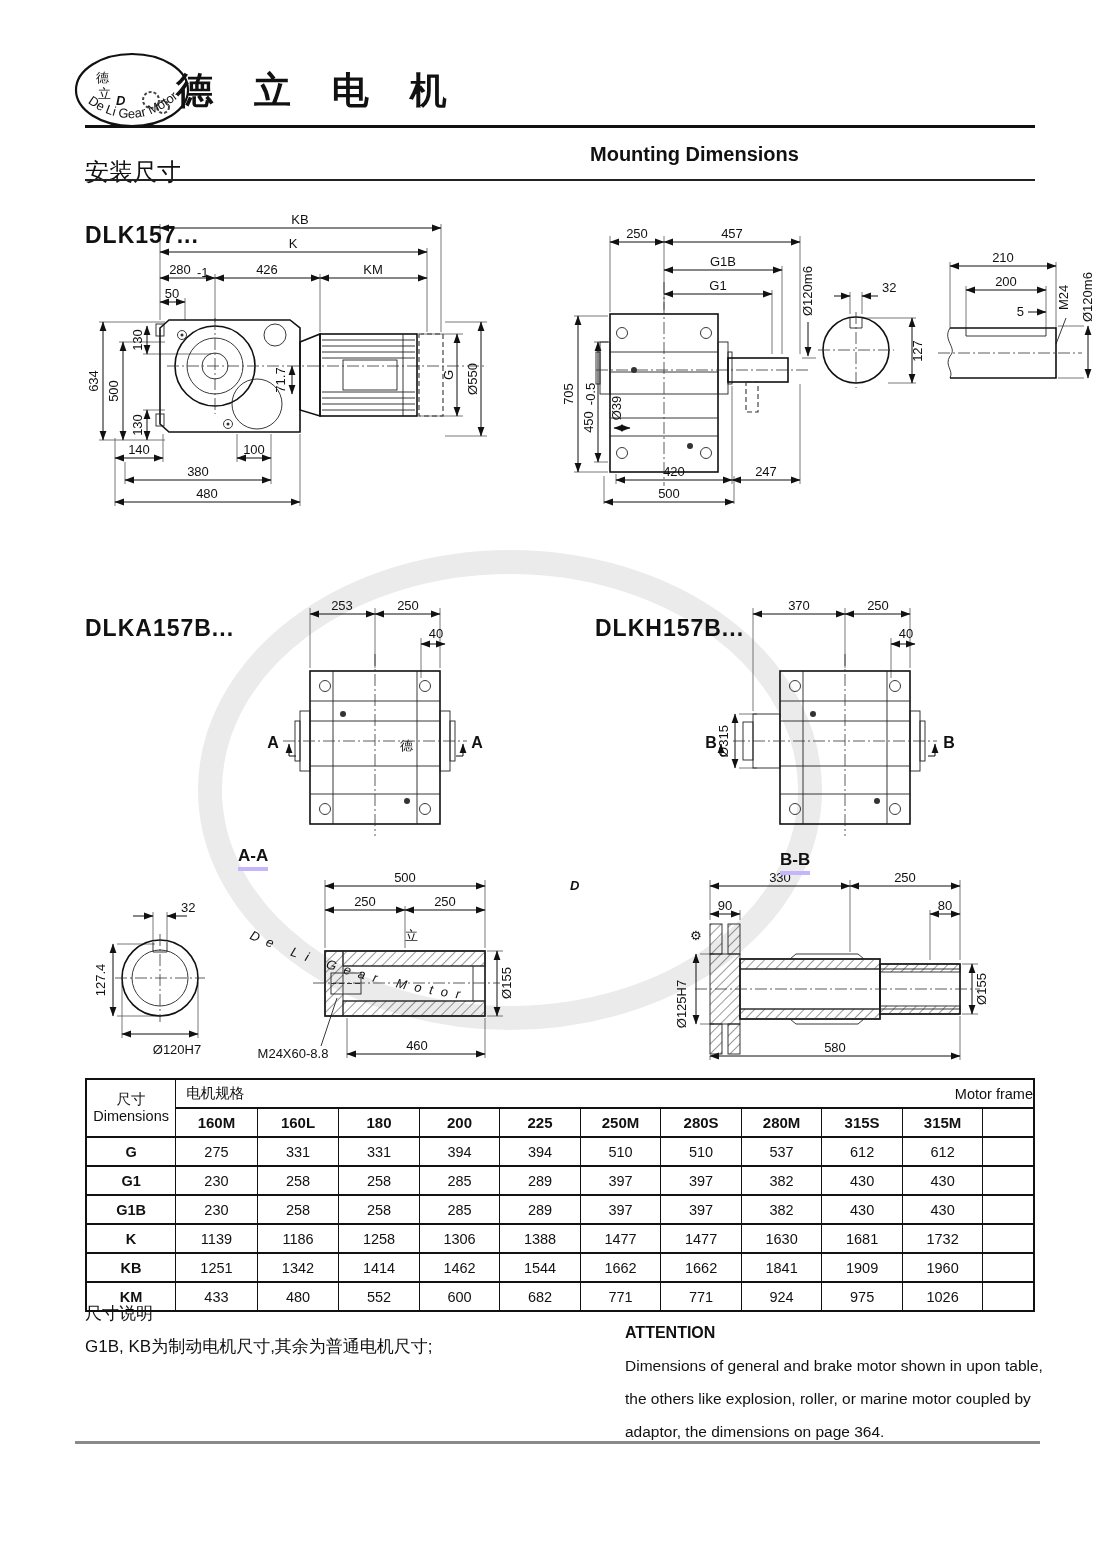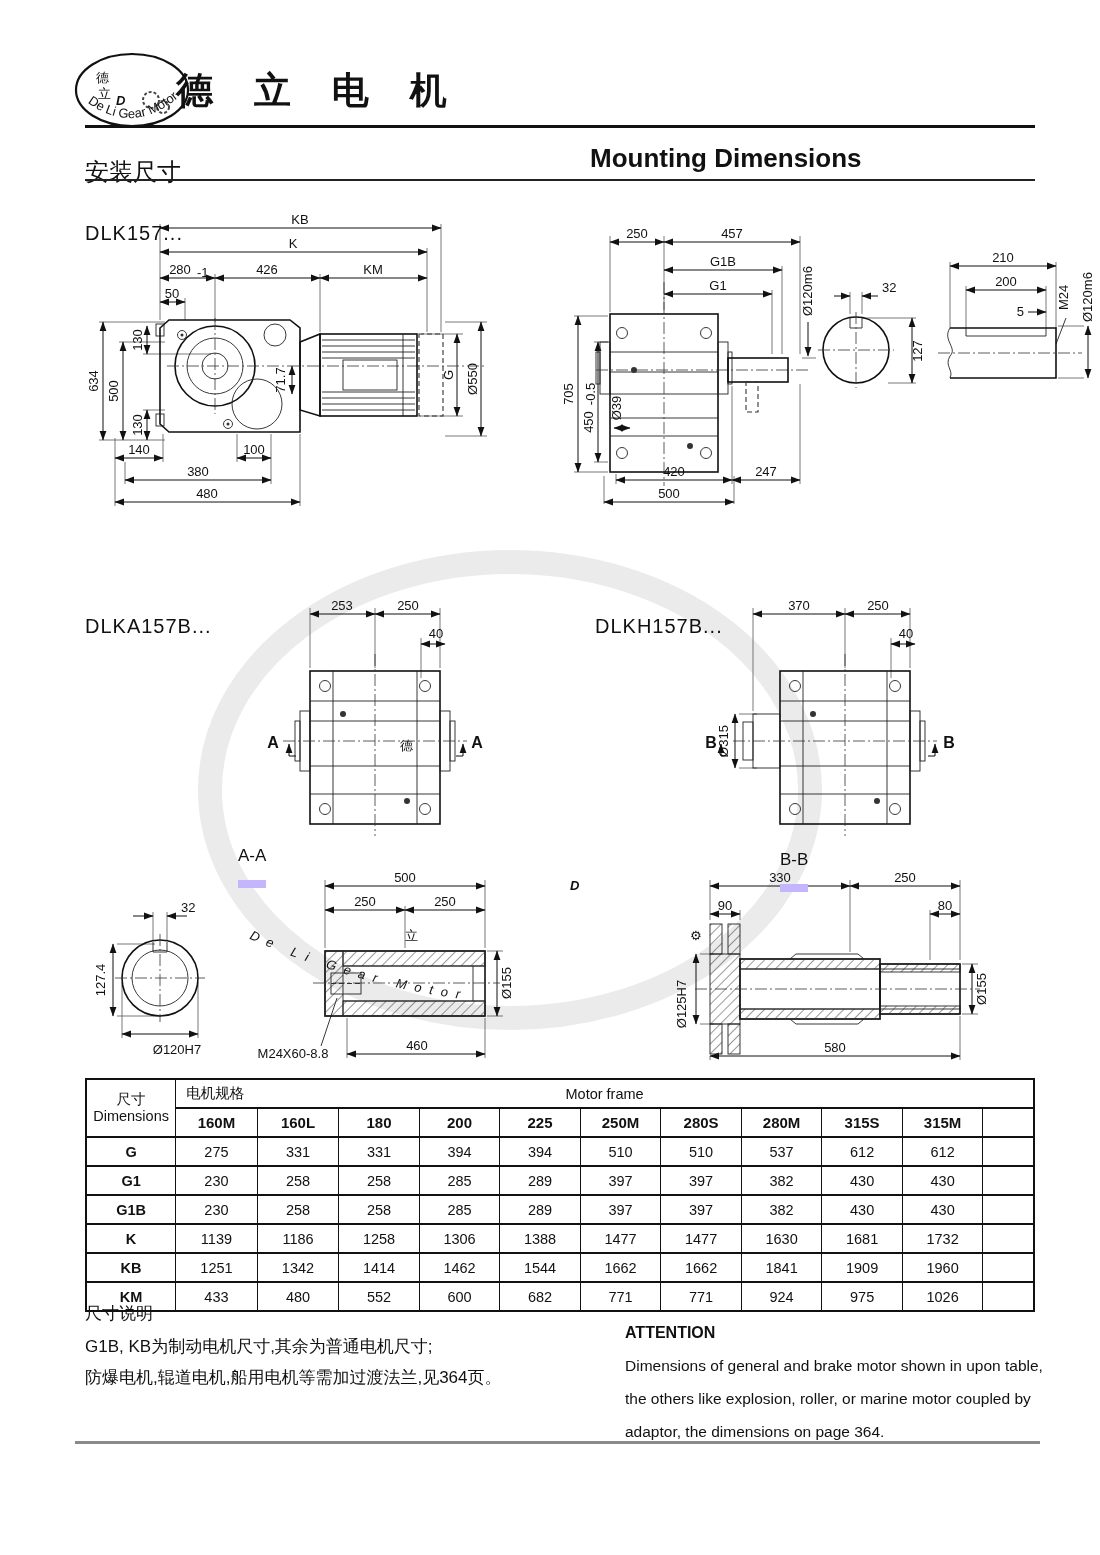"Mounting Dimensions" div.abs { font-size: 26px -> 20px }
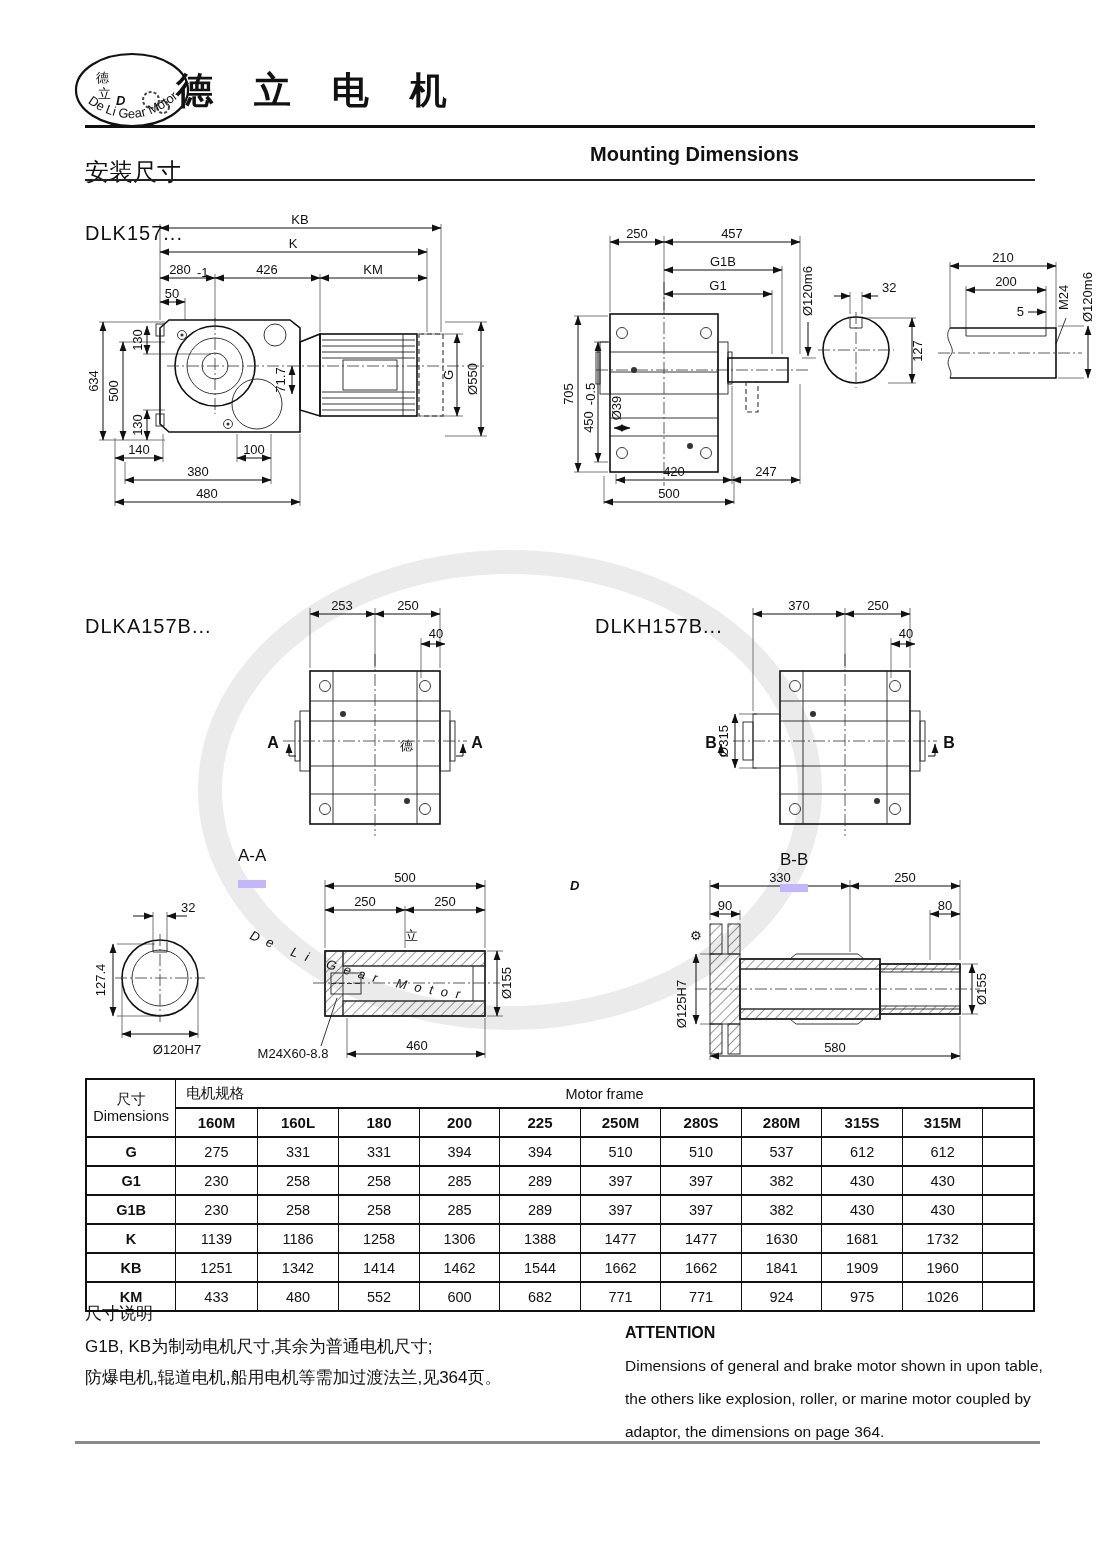"DLK157..." .drawlabel { font-size: 20px -> 23px; font-weight: normal -> bold }
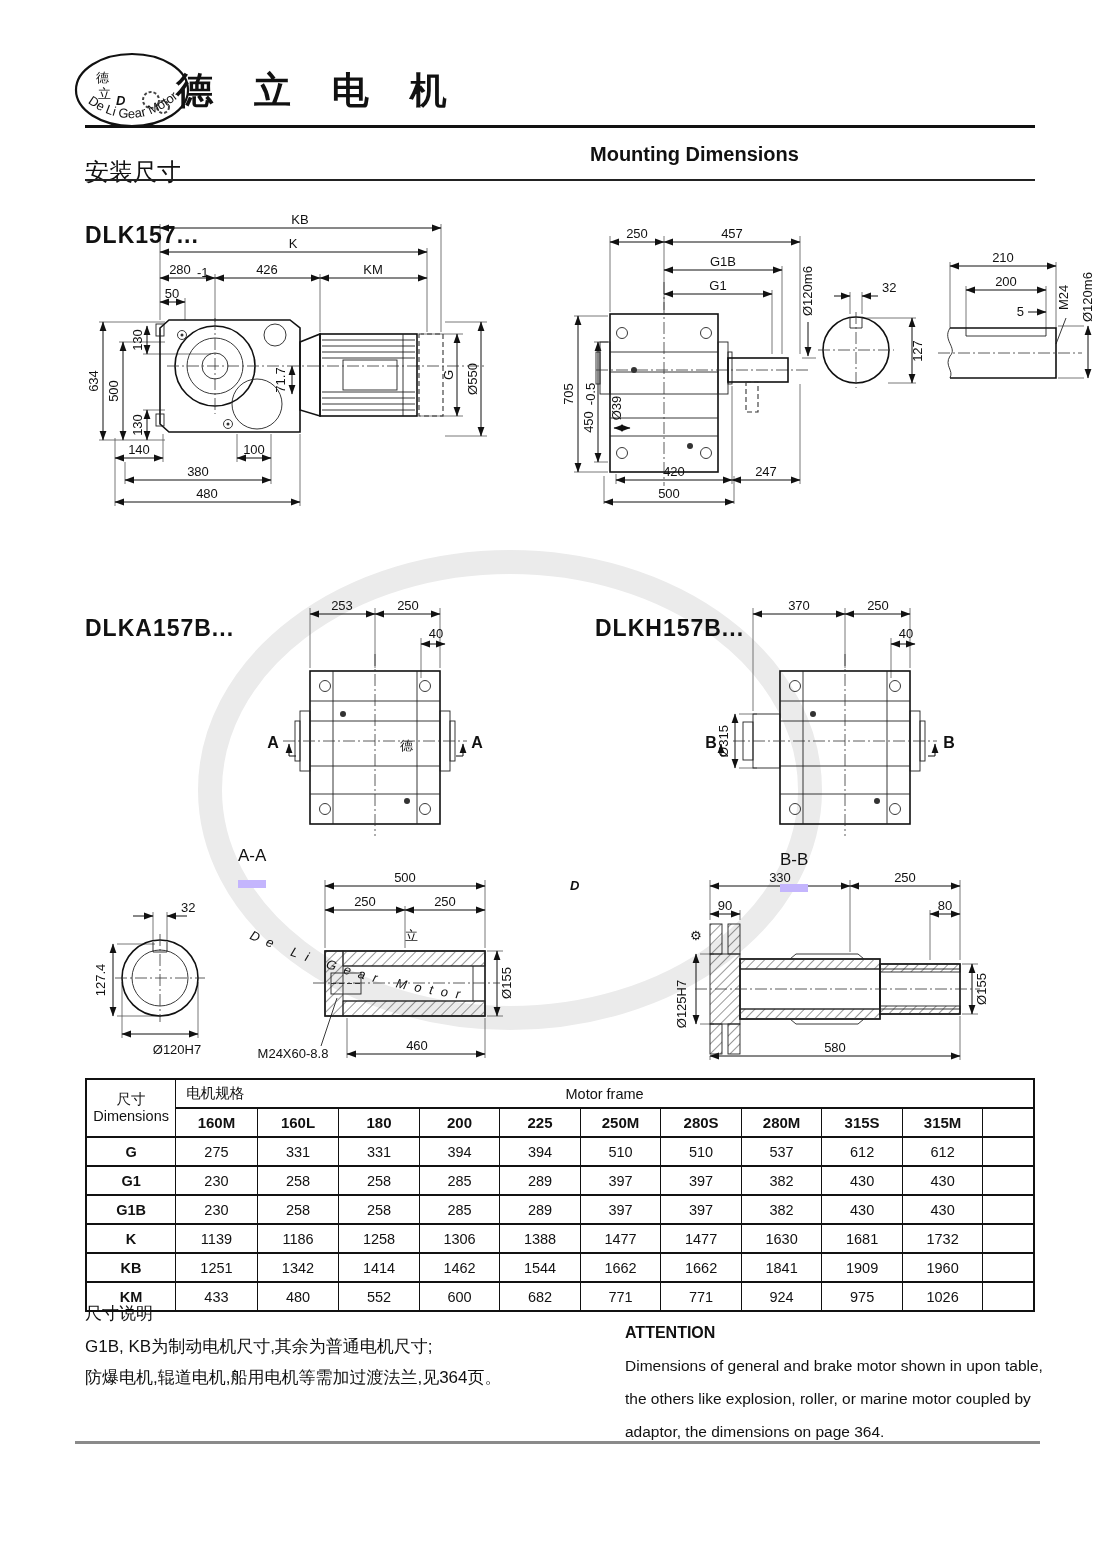"A-A" .sec-title { border-bottom: 8px solid #c4b5fd -> 4px solid #c4b5fd; font-weight: normal -> bold; padding-bottom: 14px -> 1px }
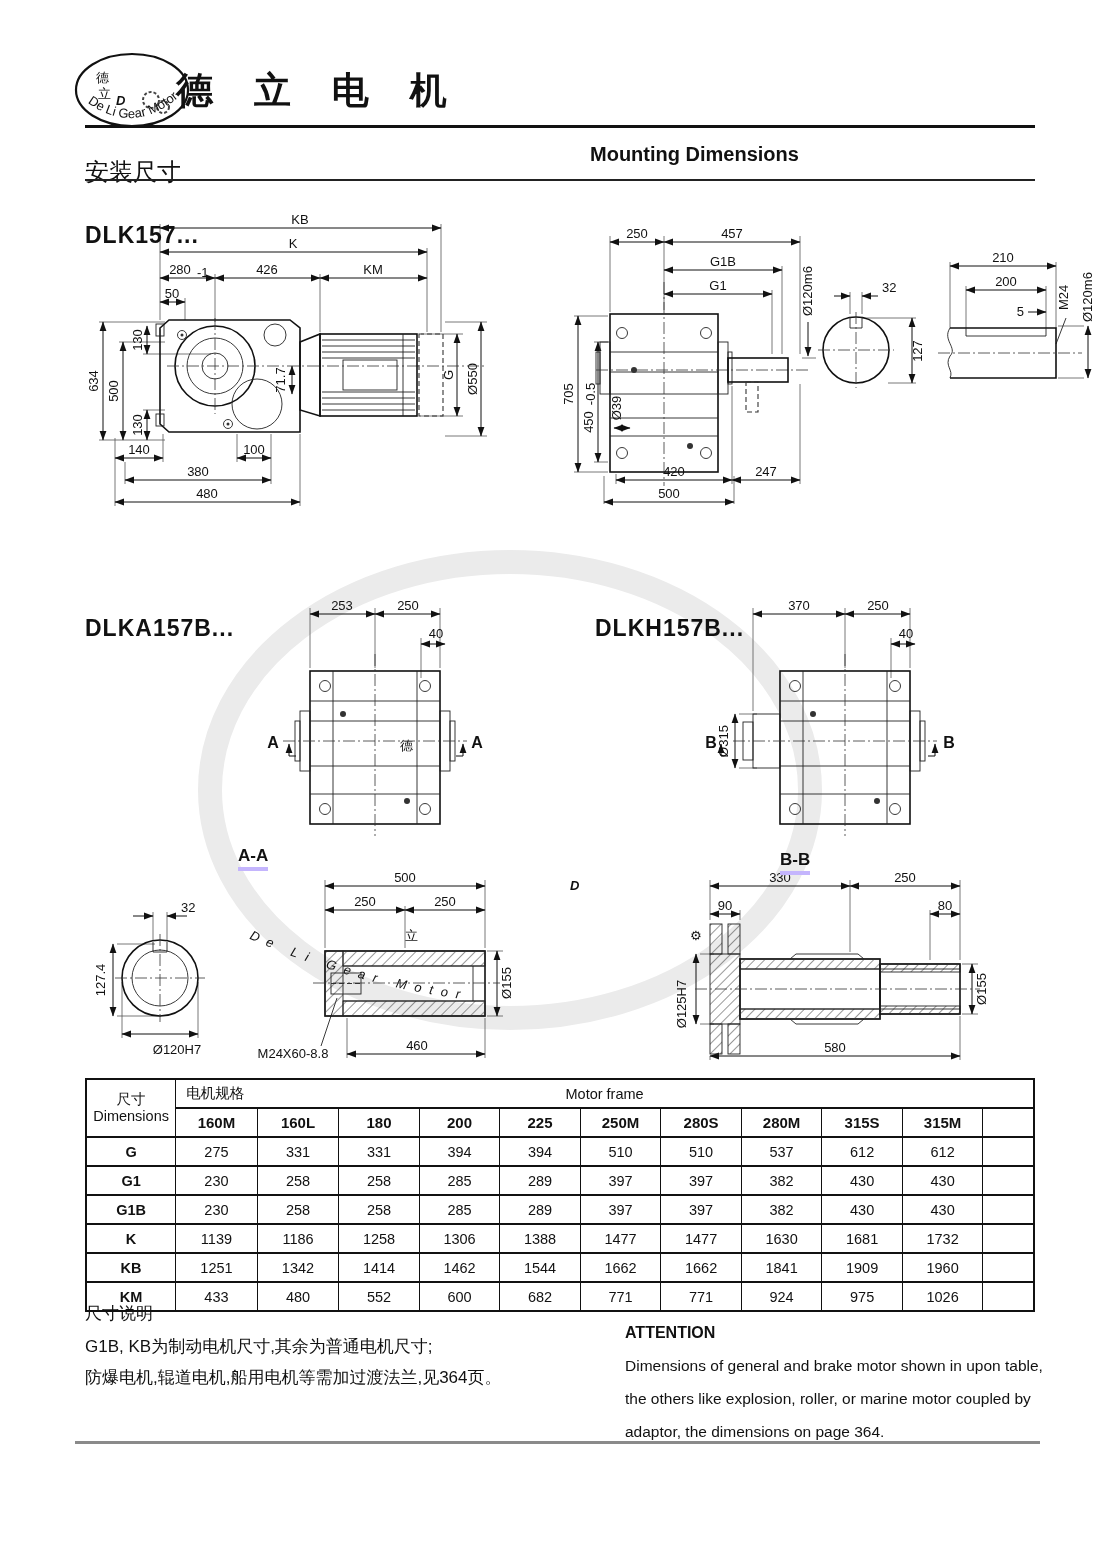"电机规格" td { text-align: center -> right }
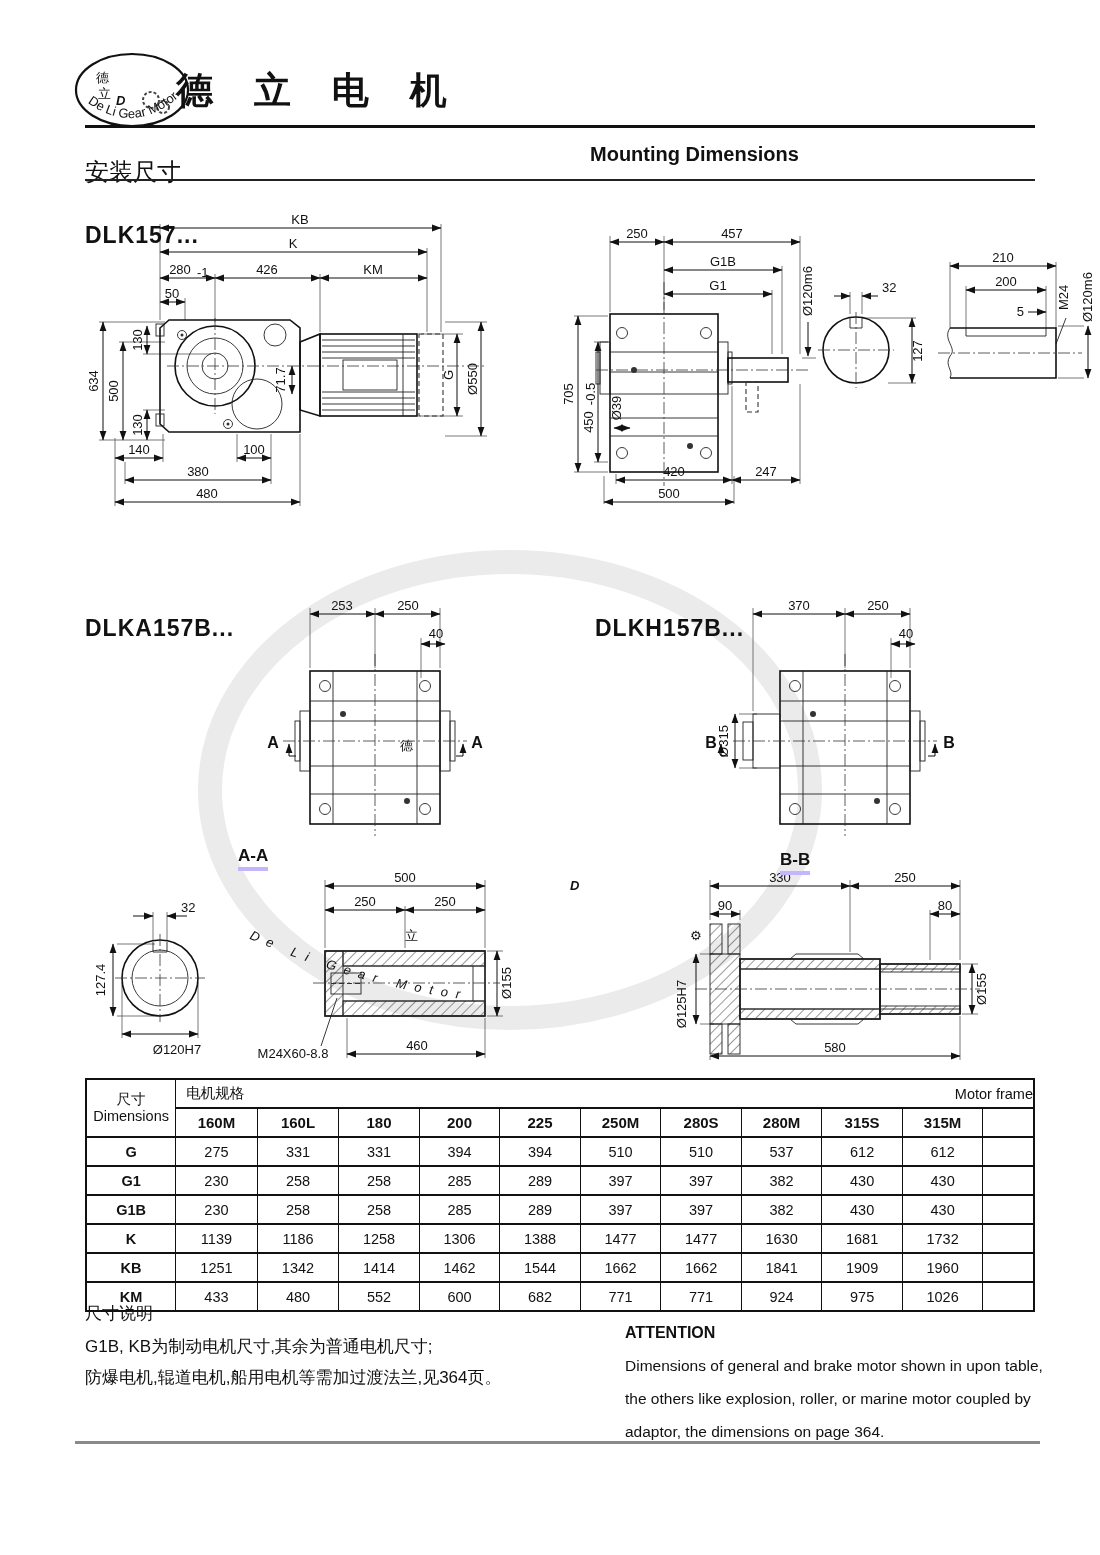"防爆电机,辊道电机,船用电机等需加过渡法兰,见364页。" div { html: <div>防爆电机,辊道电机,船用电机等需加过渡法兰,见364页。</div> -> none }
